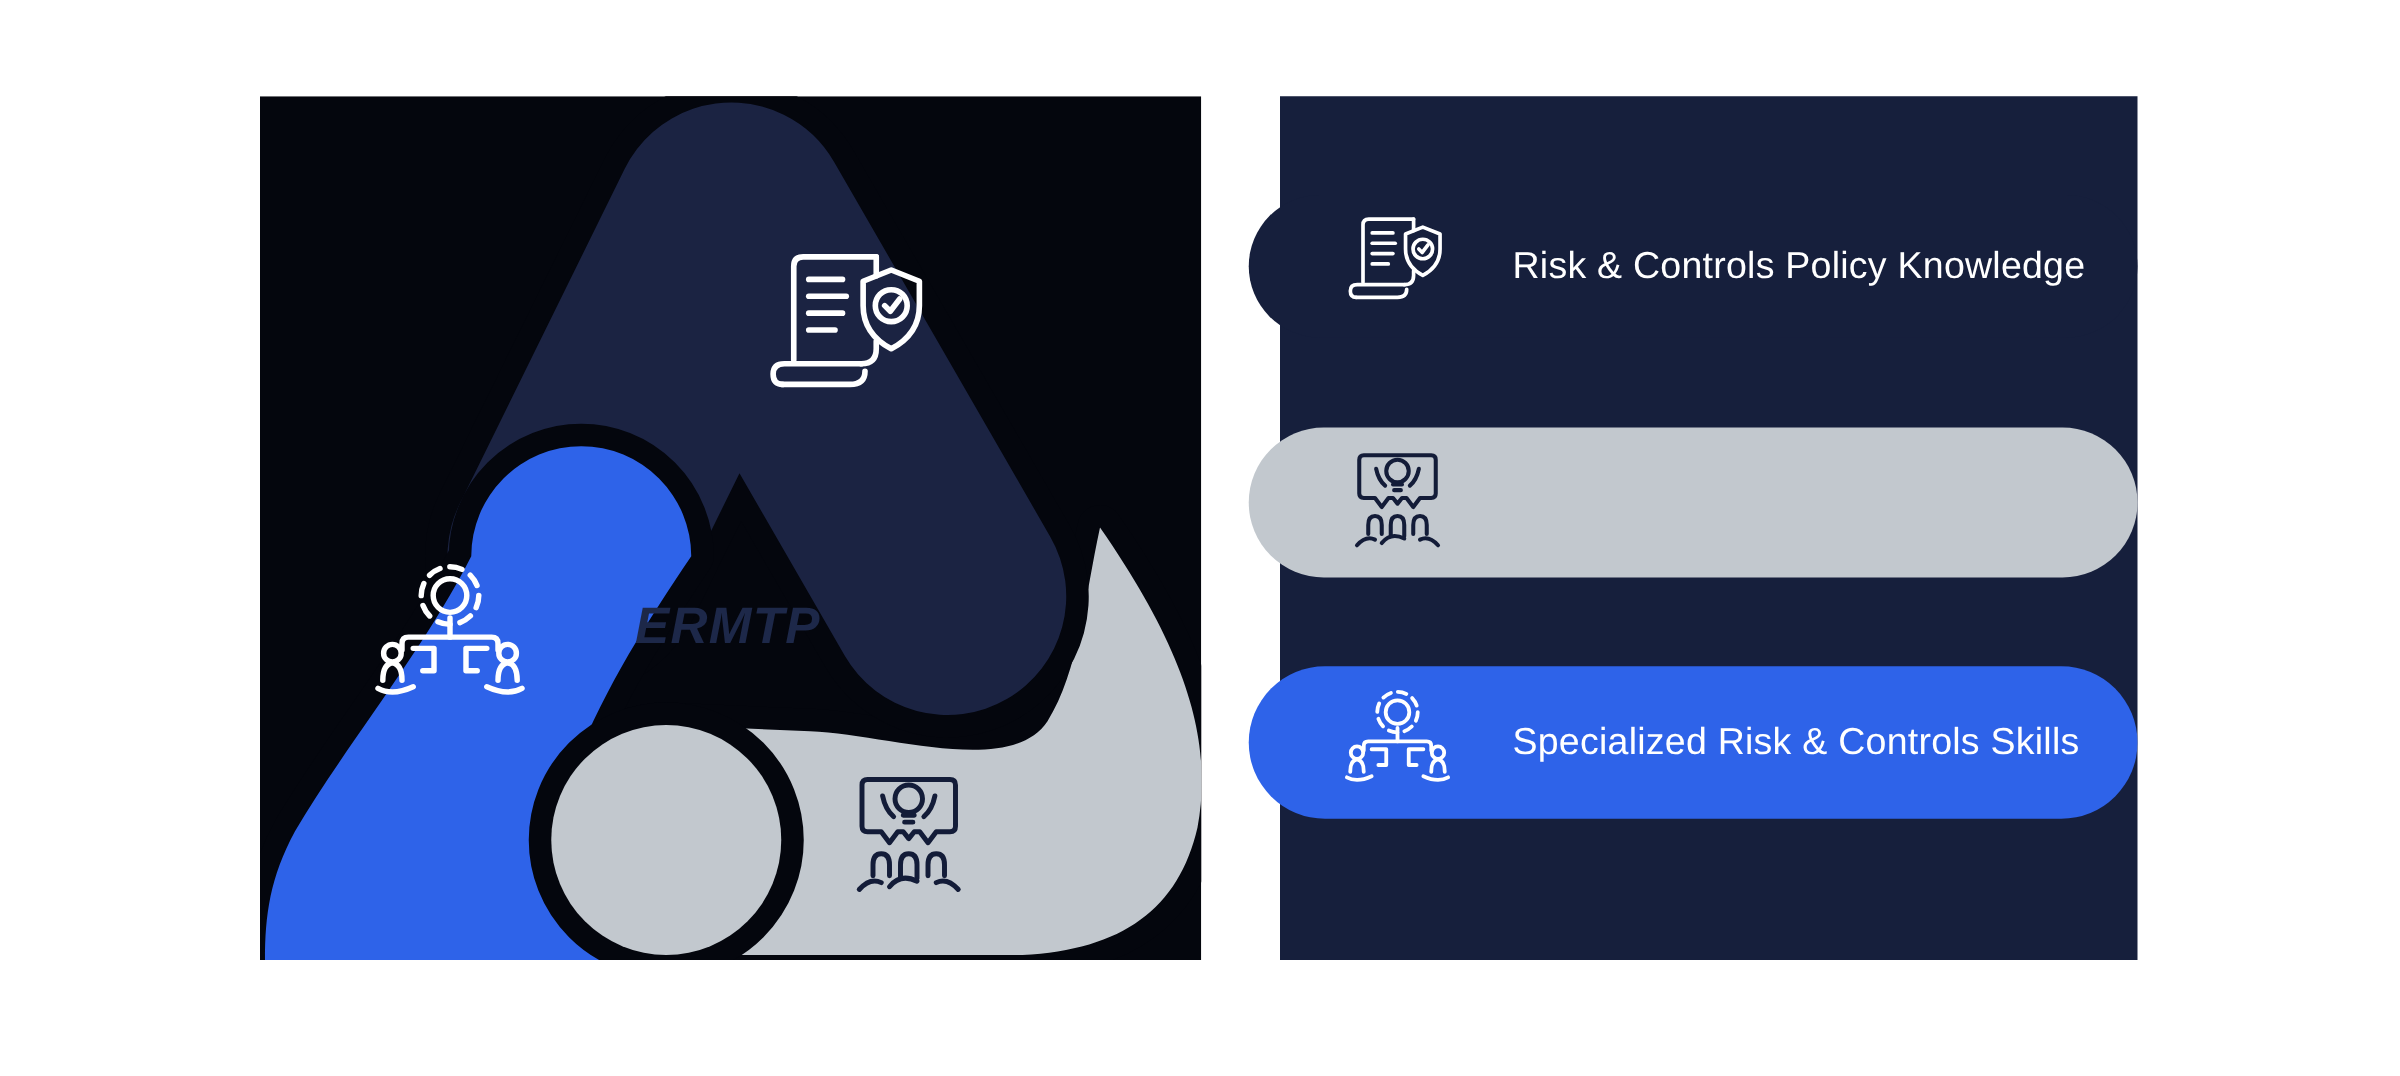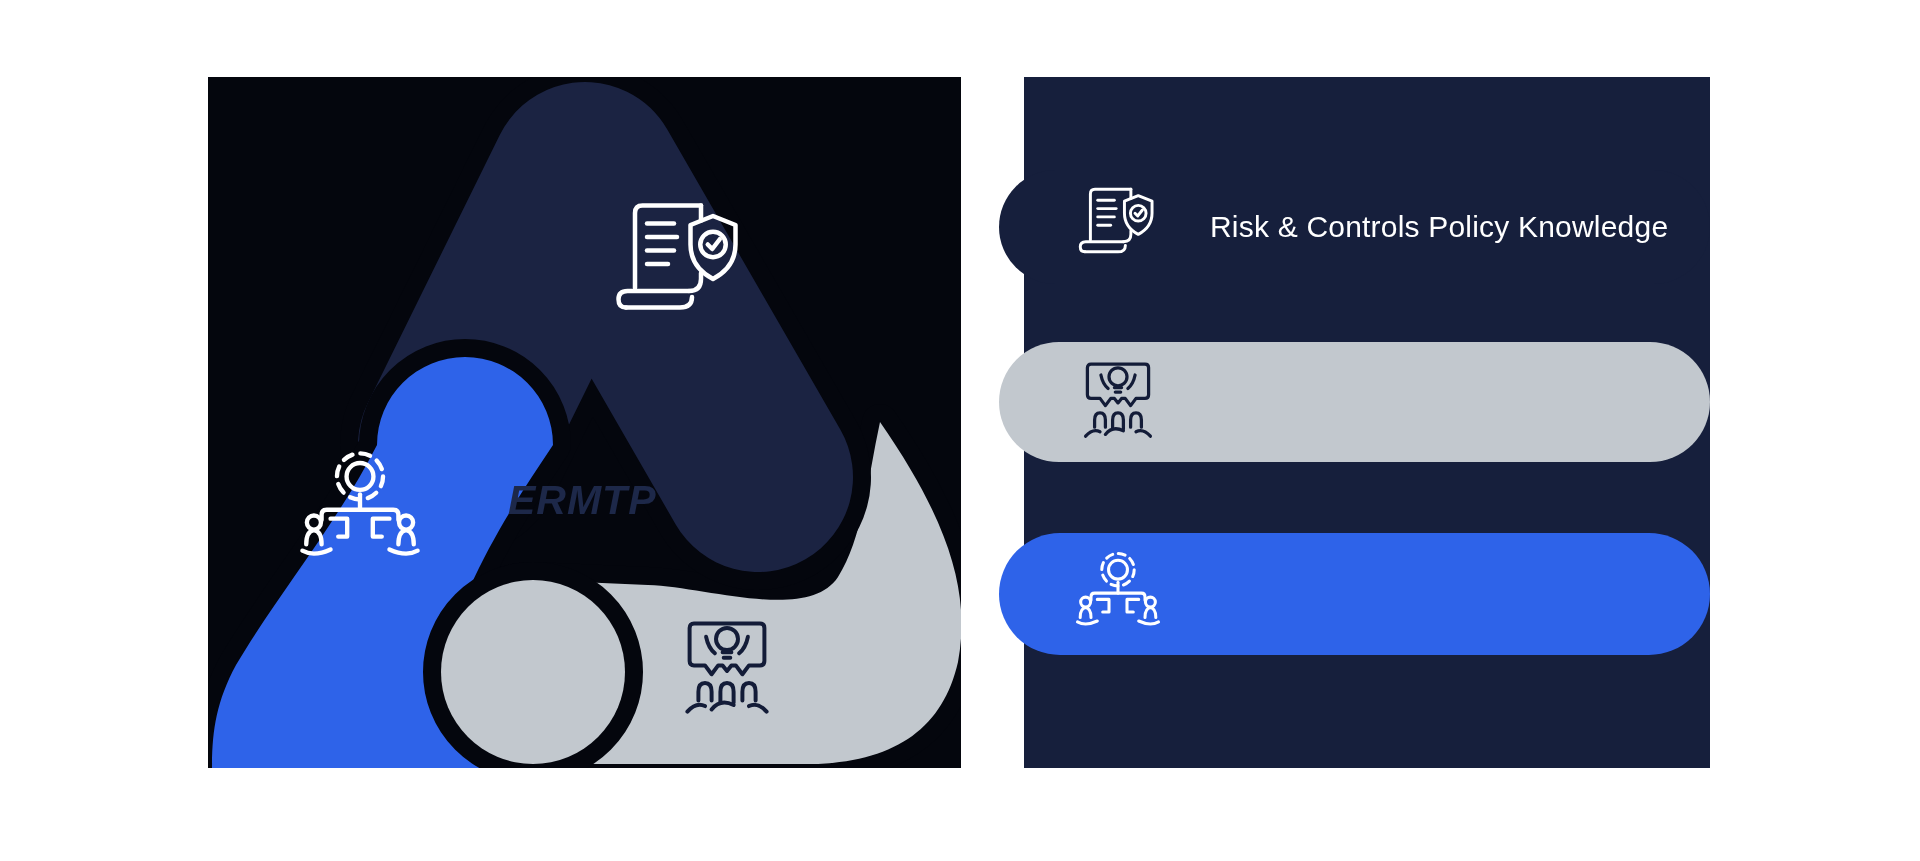"Risk & Controls Policy Knowledge" .pill-1 { top: 170px -> 156px }
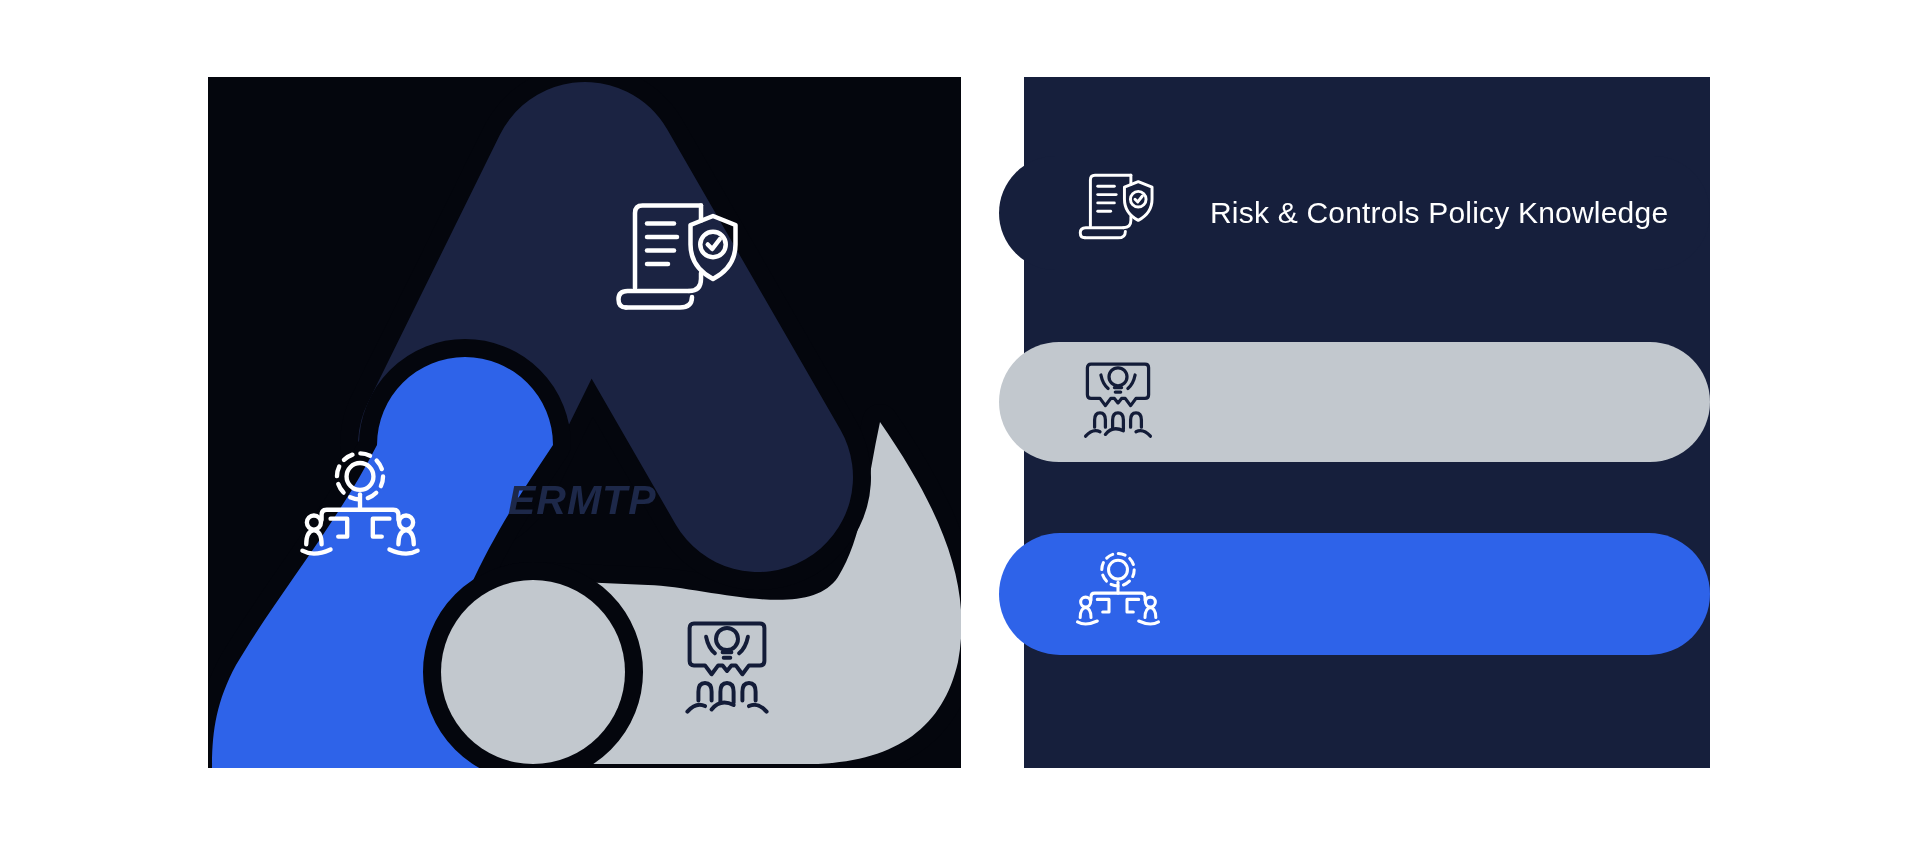"Specialized Risk & Controls Skills" div.label { html: none -> <div>Specialized Risk &amp; Controls Skills</div> }
